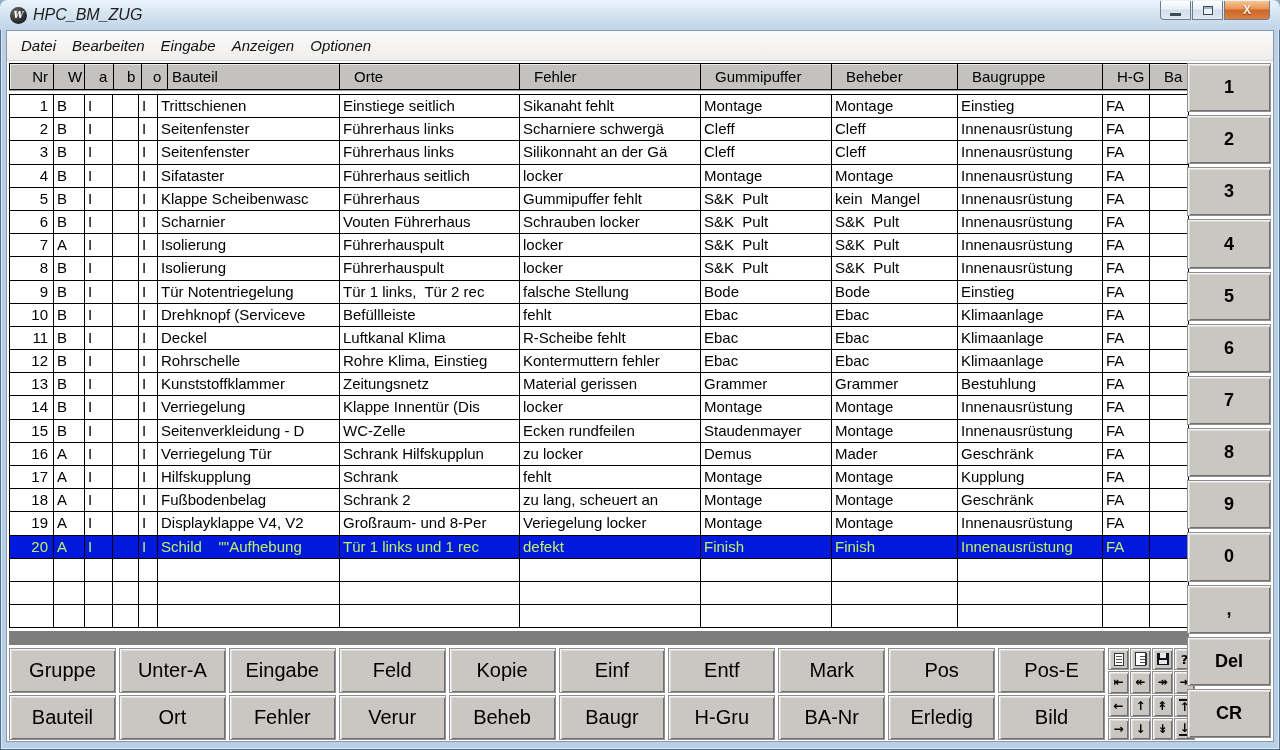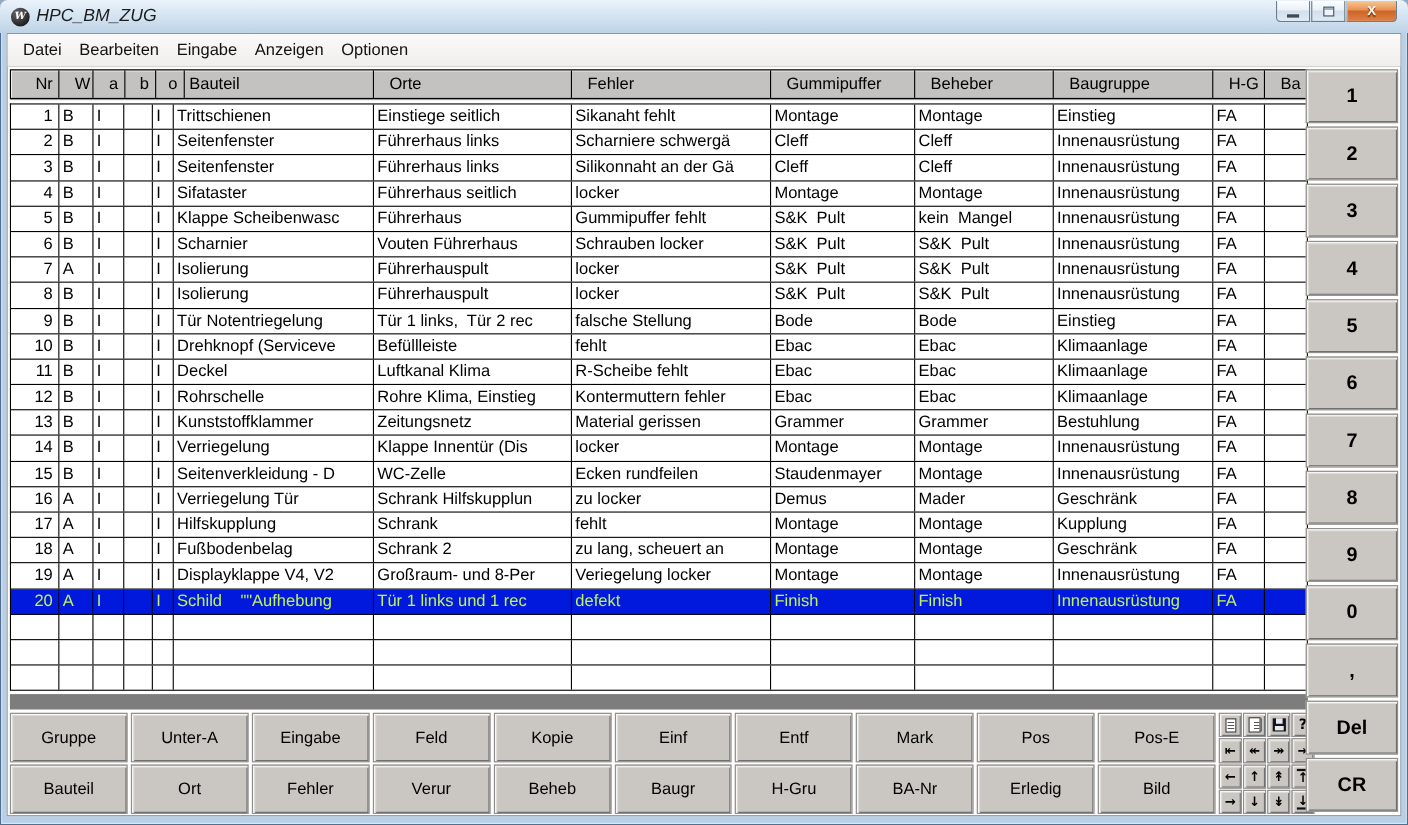"Datei" .menubar { font-style: none -> italic }
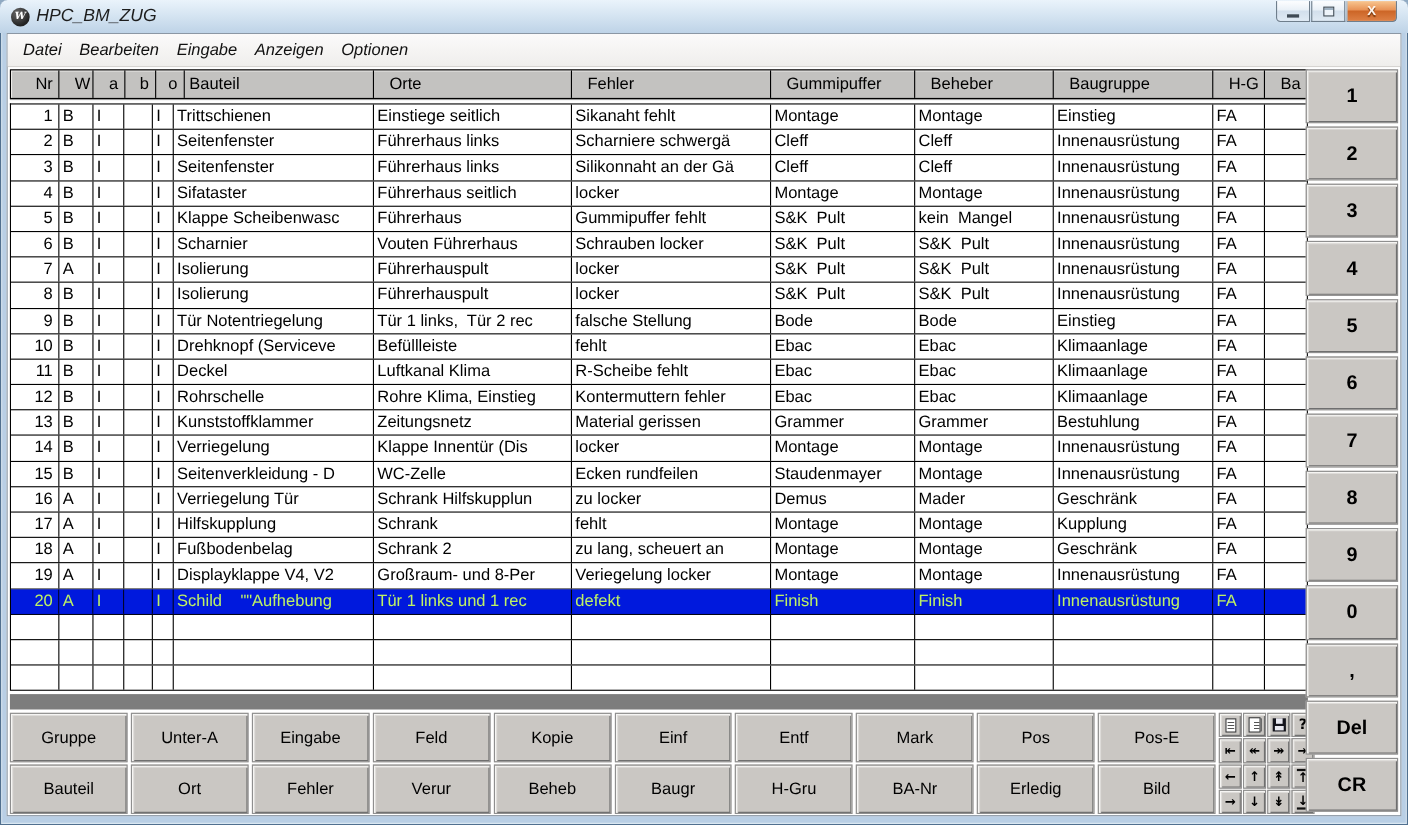"Gruppe" .actions .btn { font-size: 15px -> 20px }
